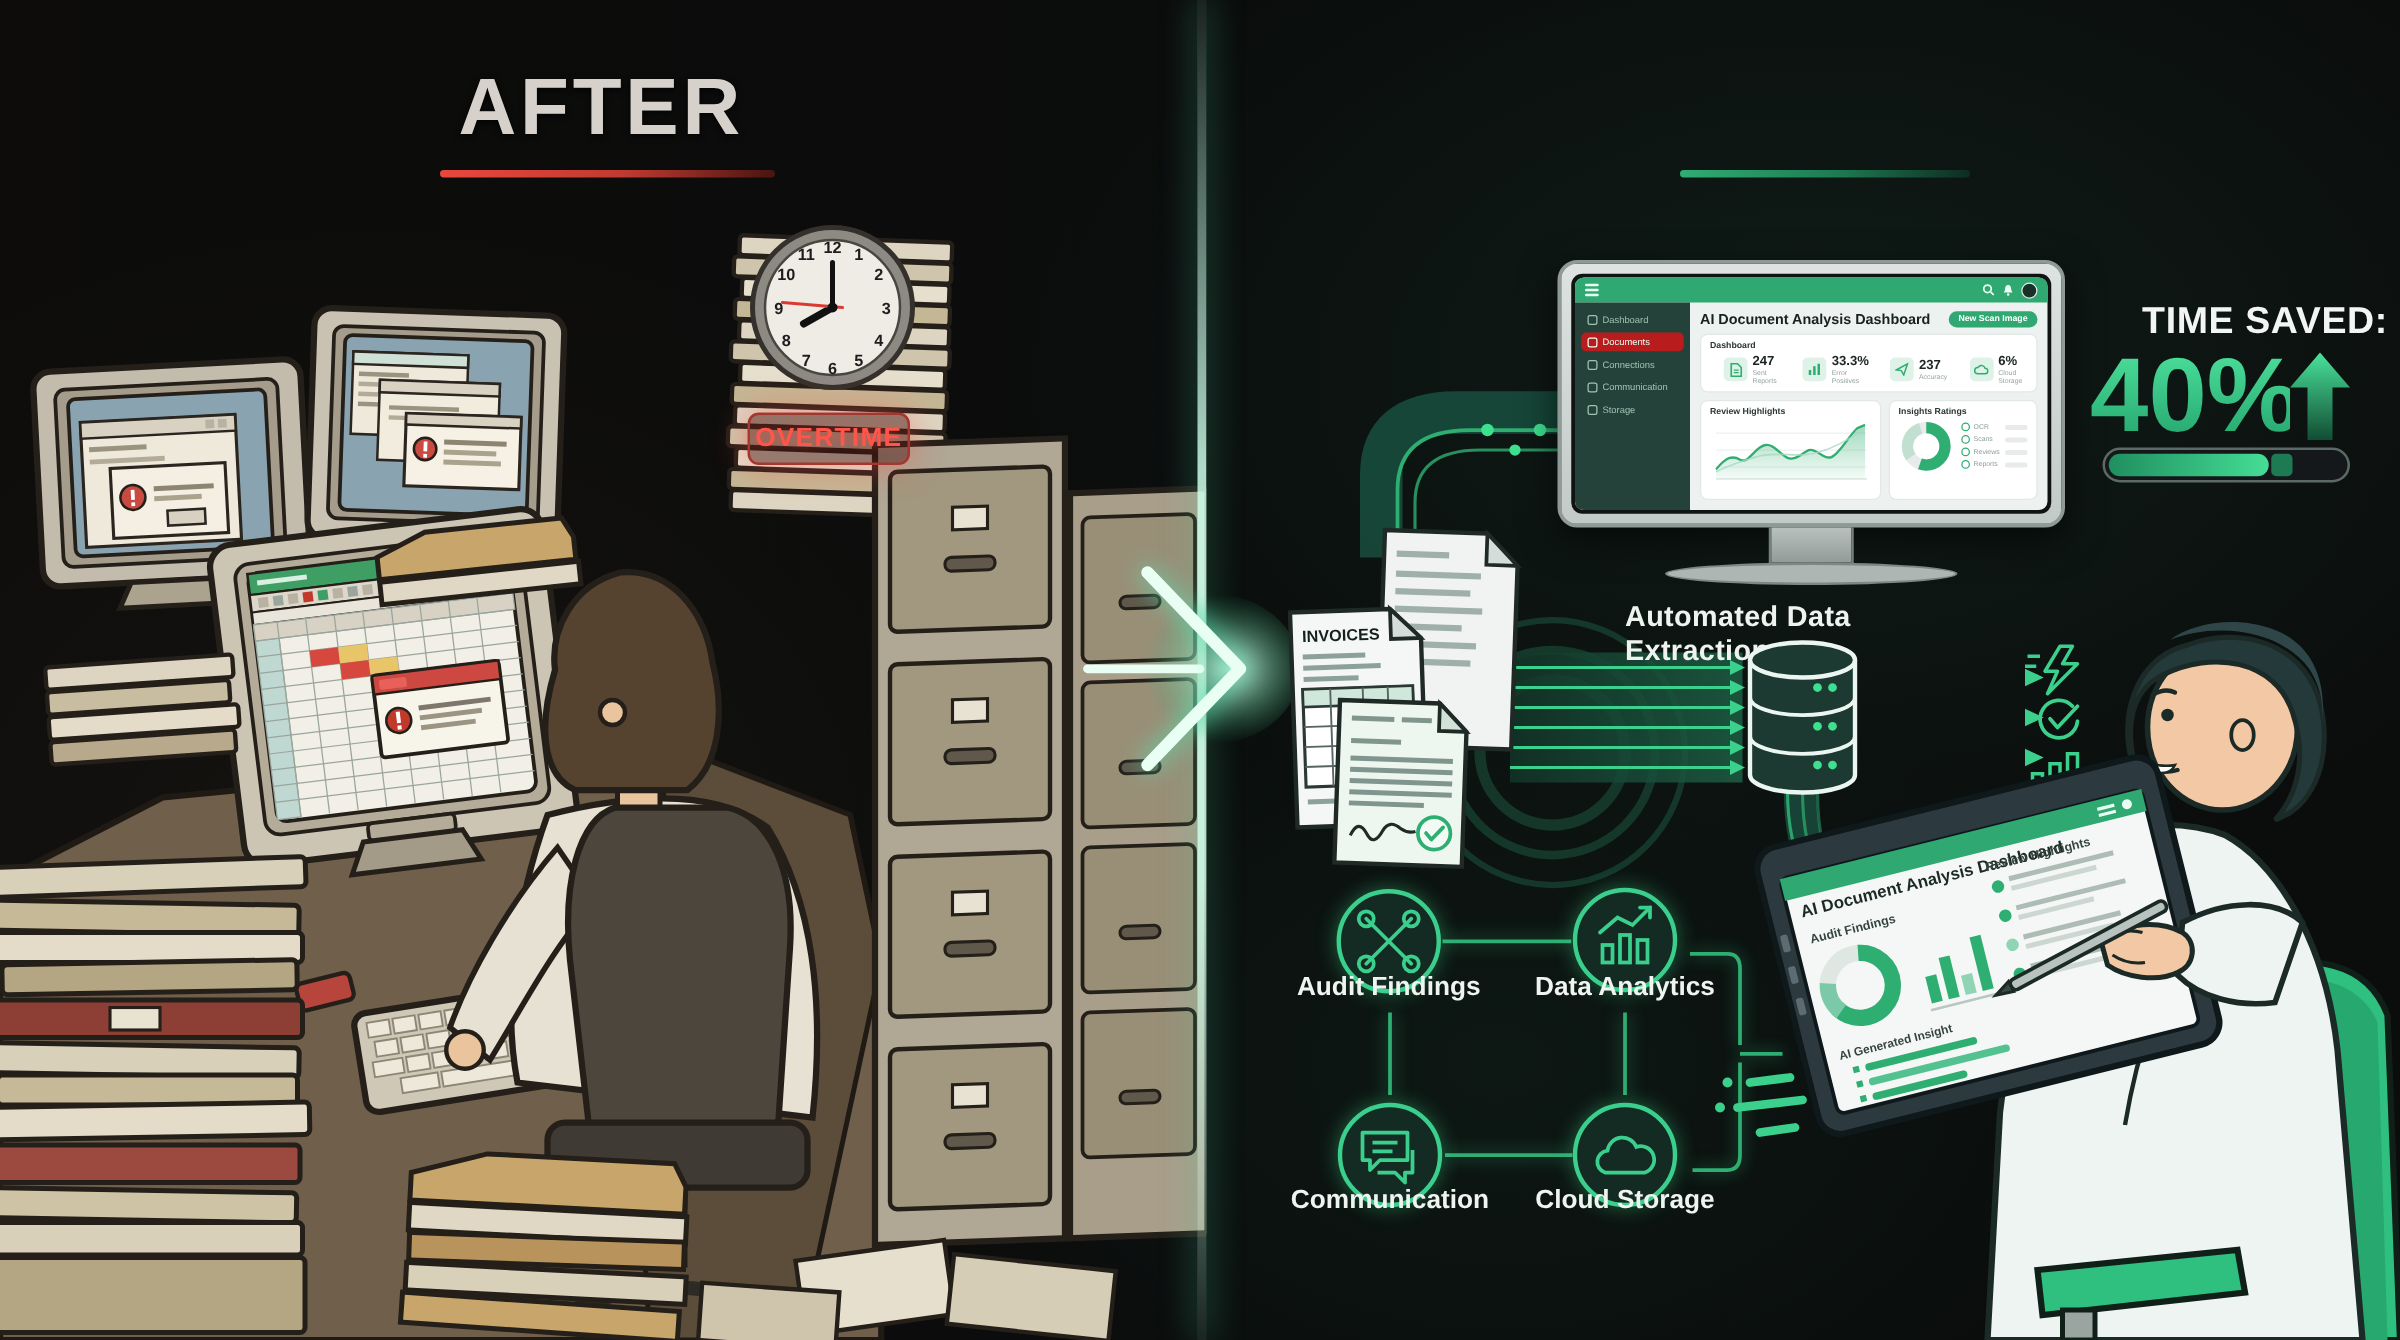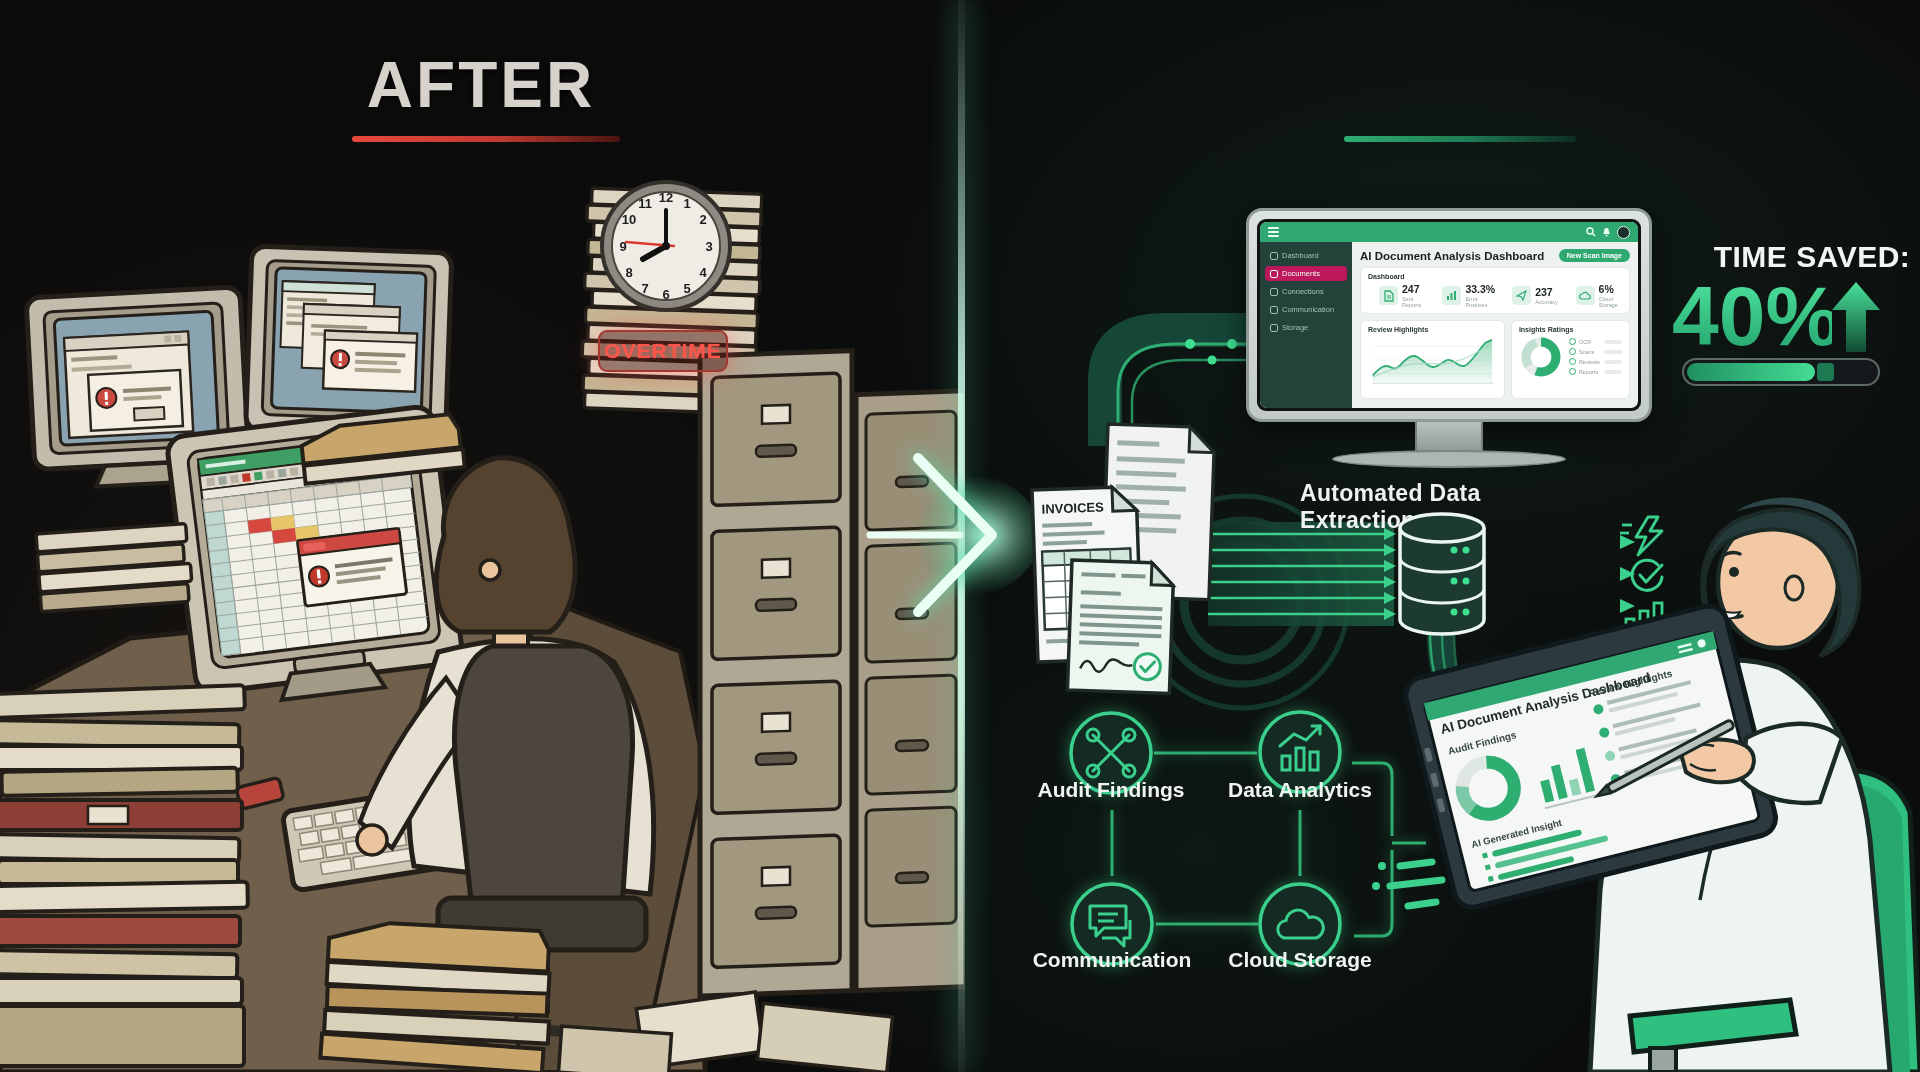"Documents" .sb-item.active { background: #be185d -> #b91c1c }
